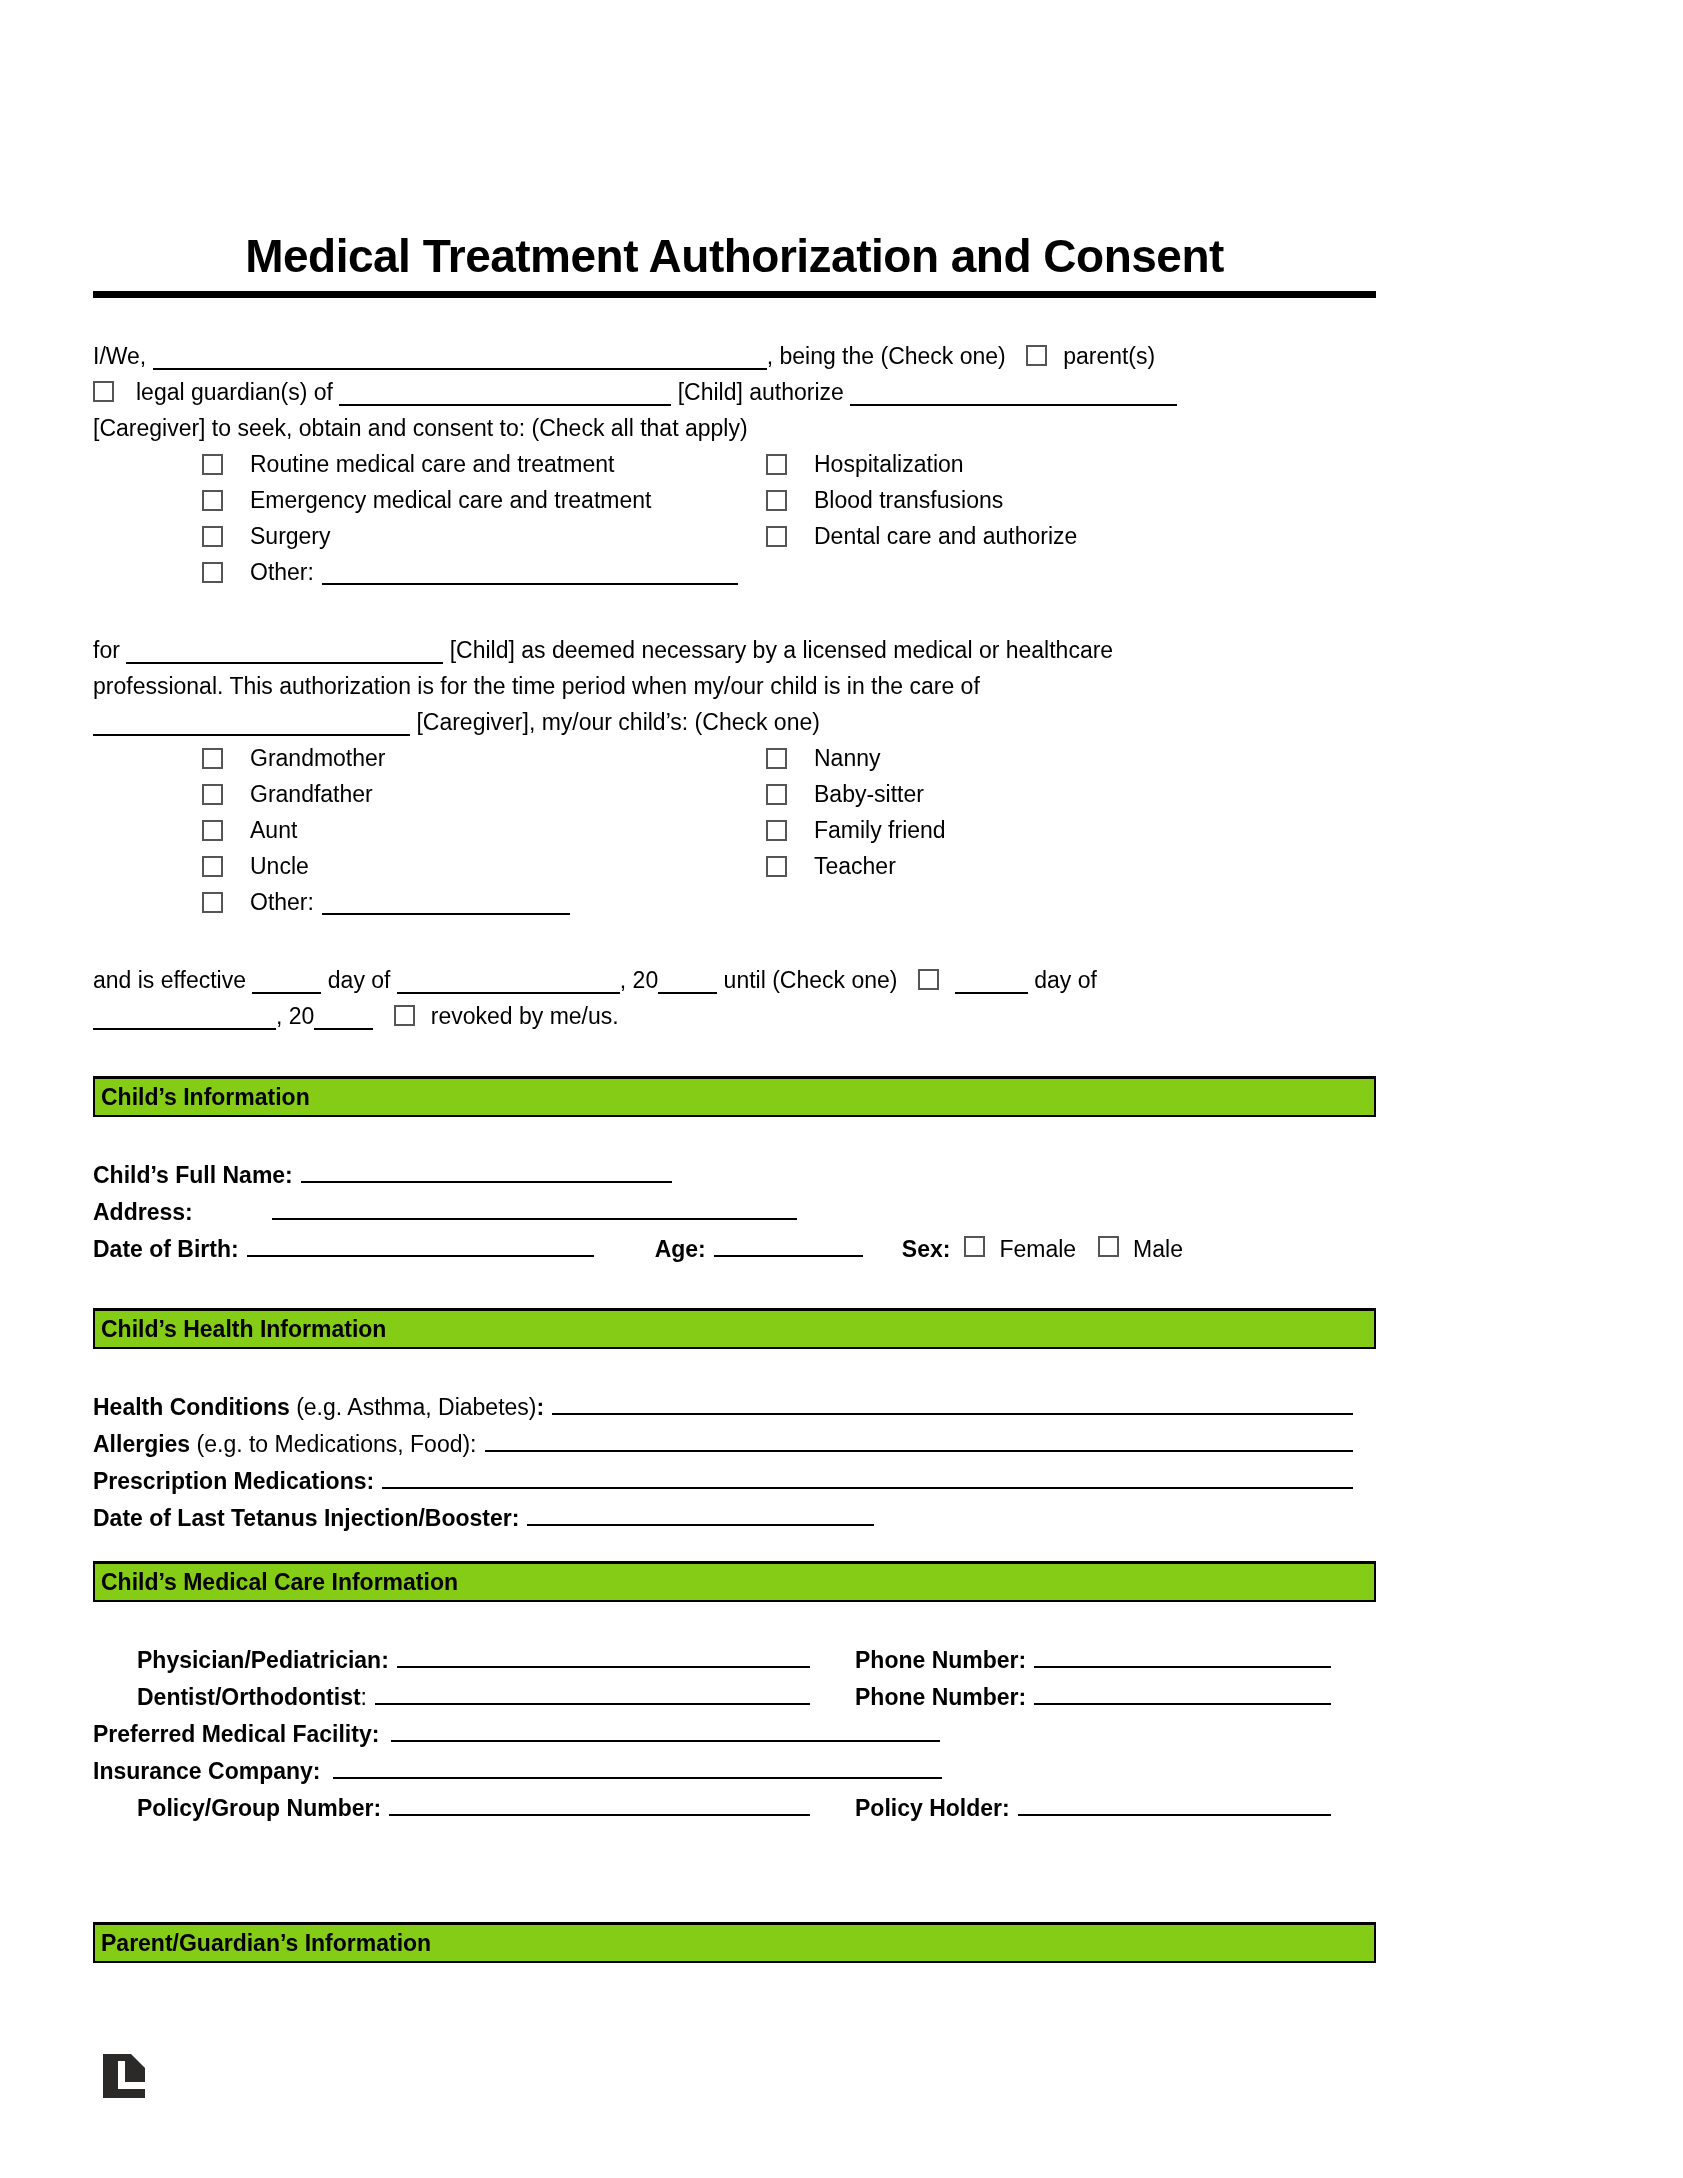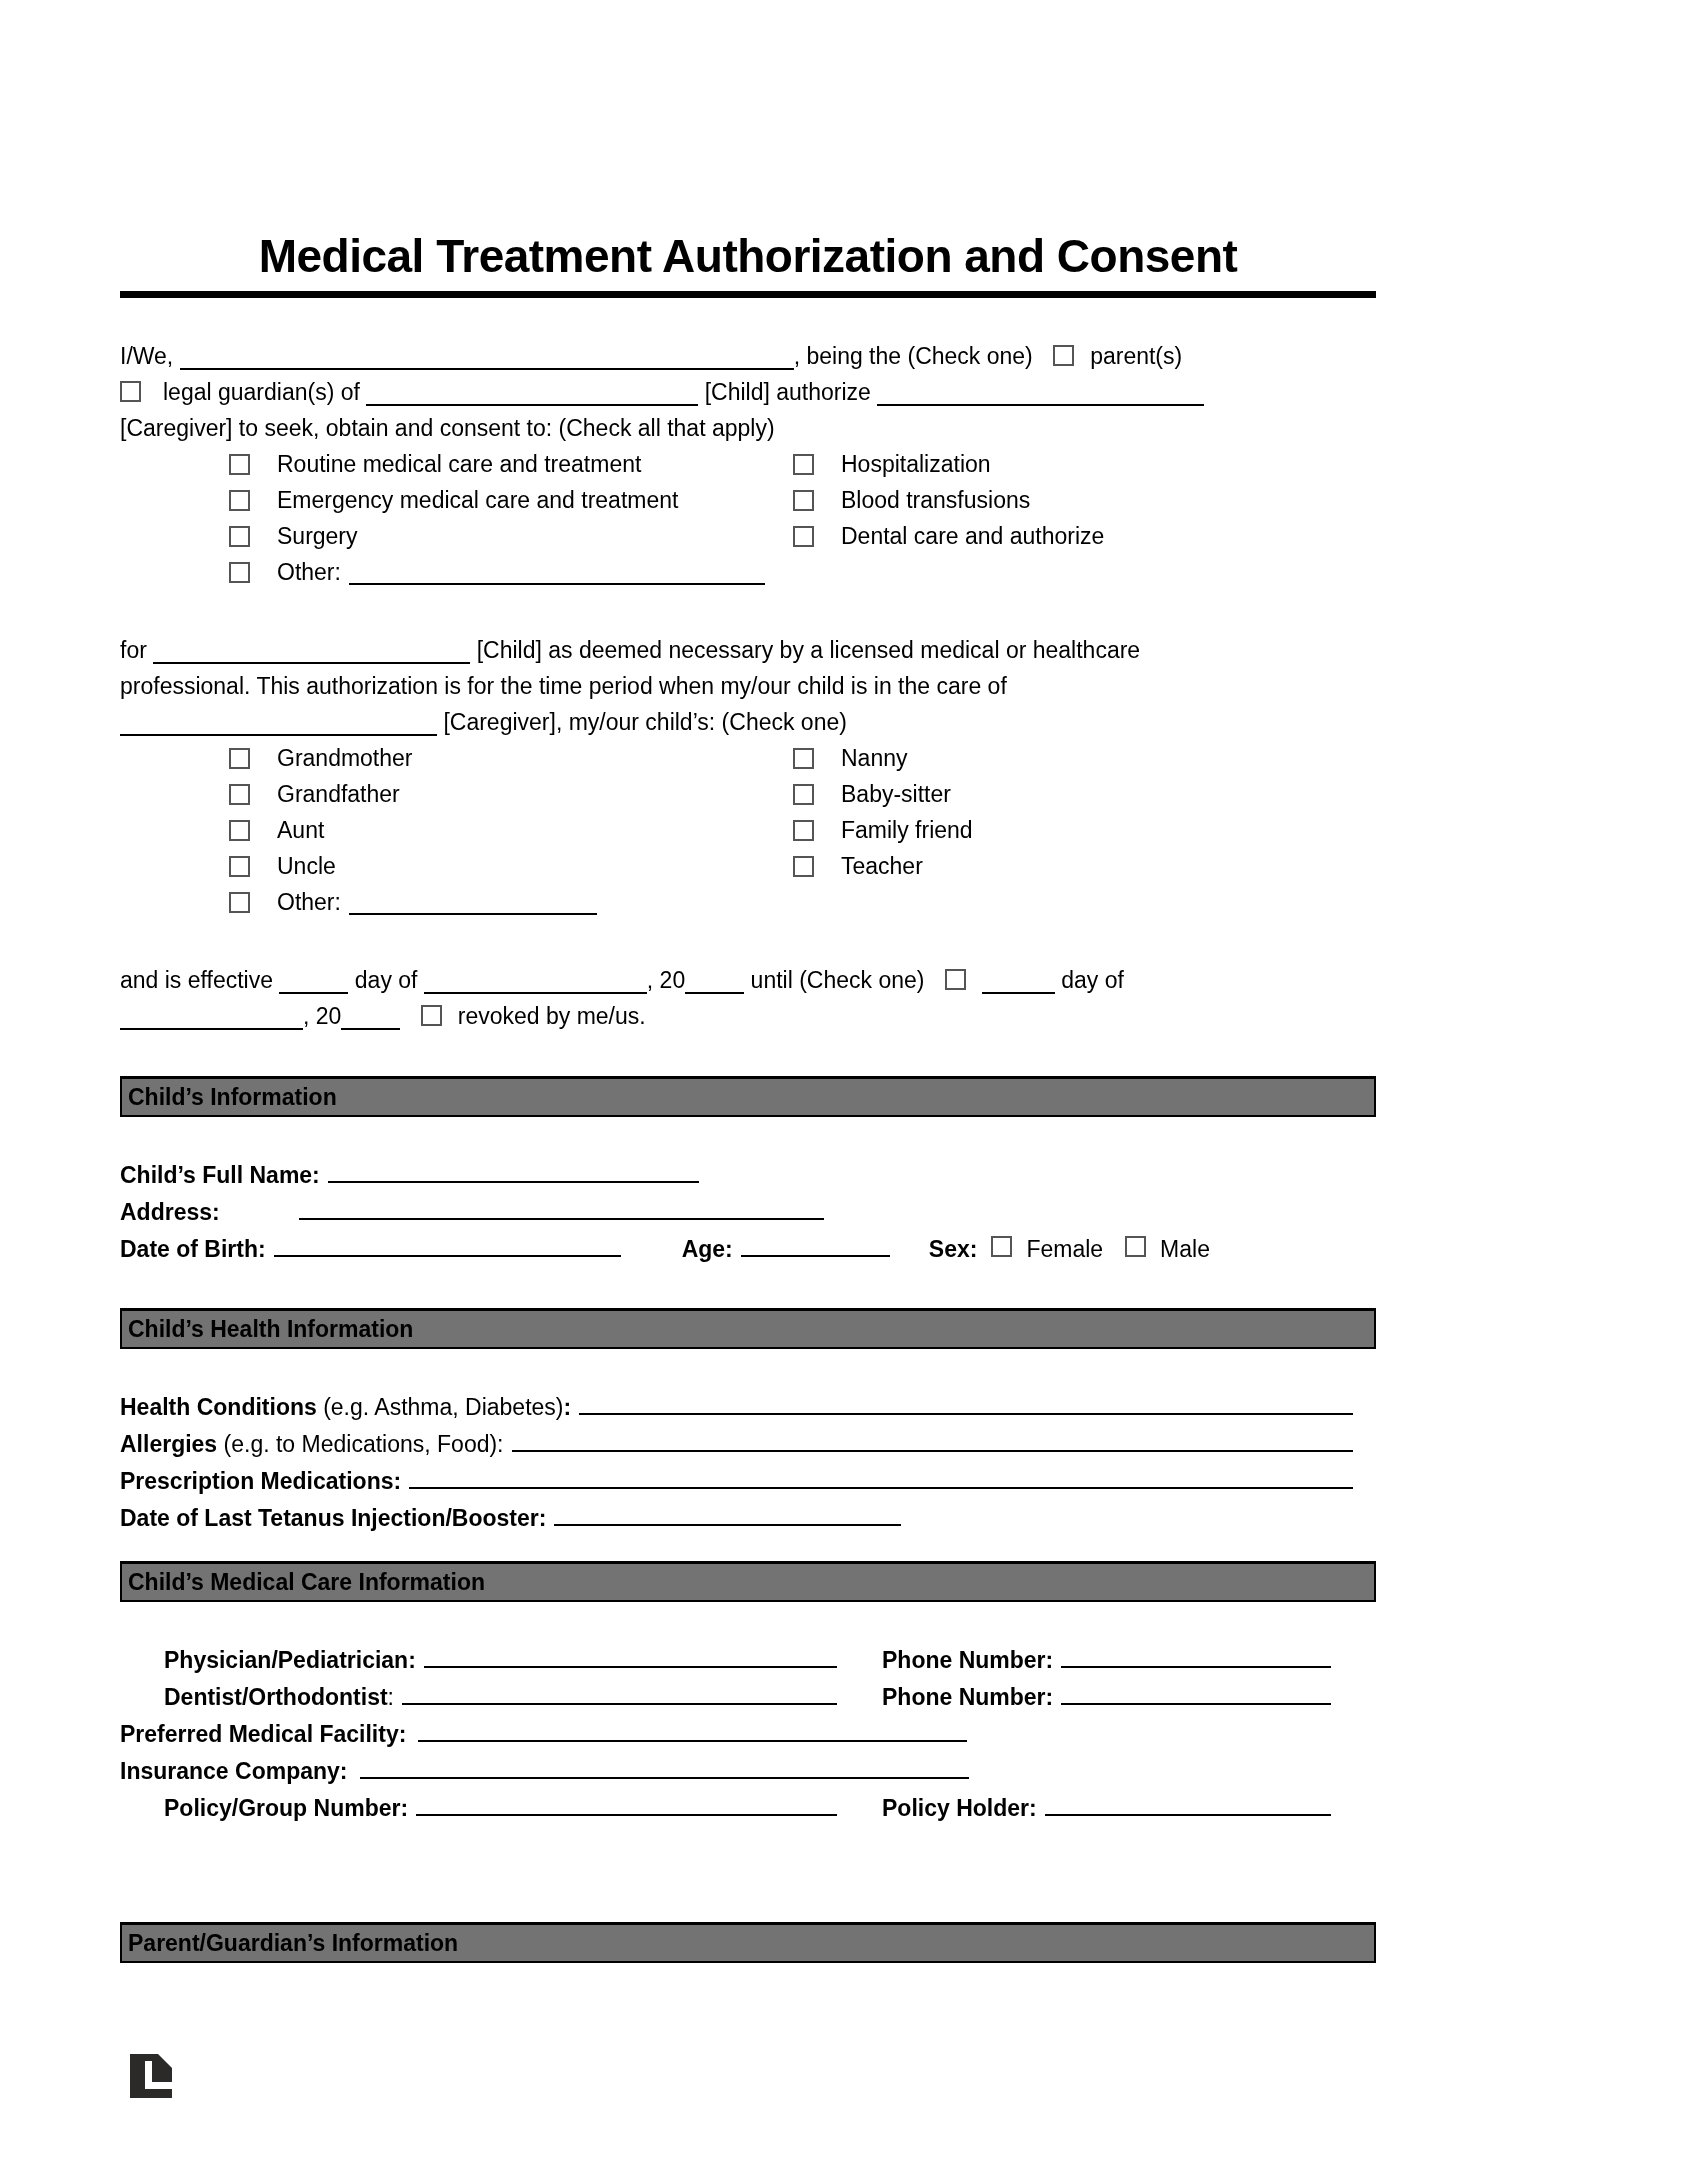"Medical Treatment Authorization and" .page { padding: 230px 188px 0 120px -> 230px 188px 0 93px }
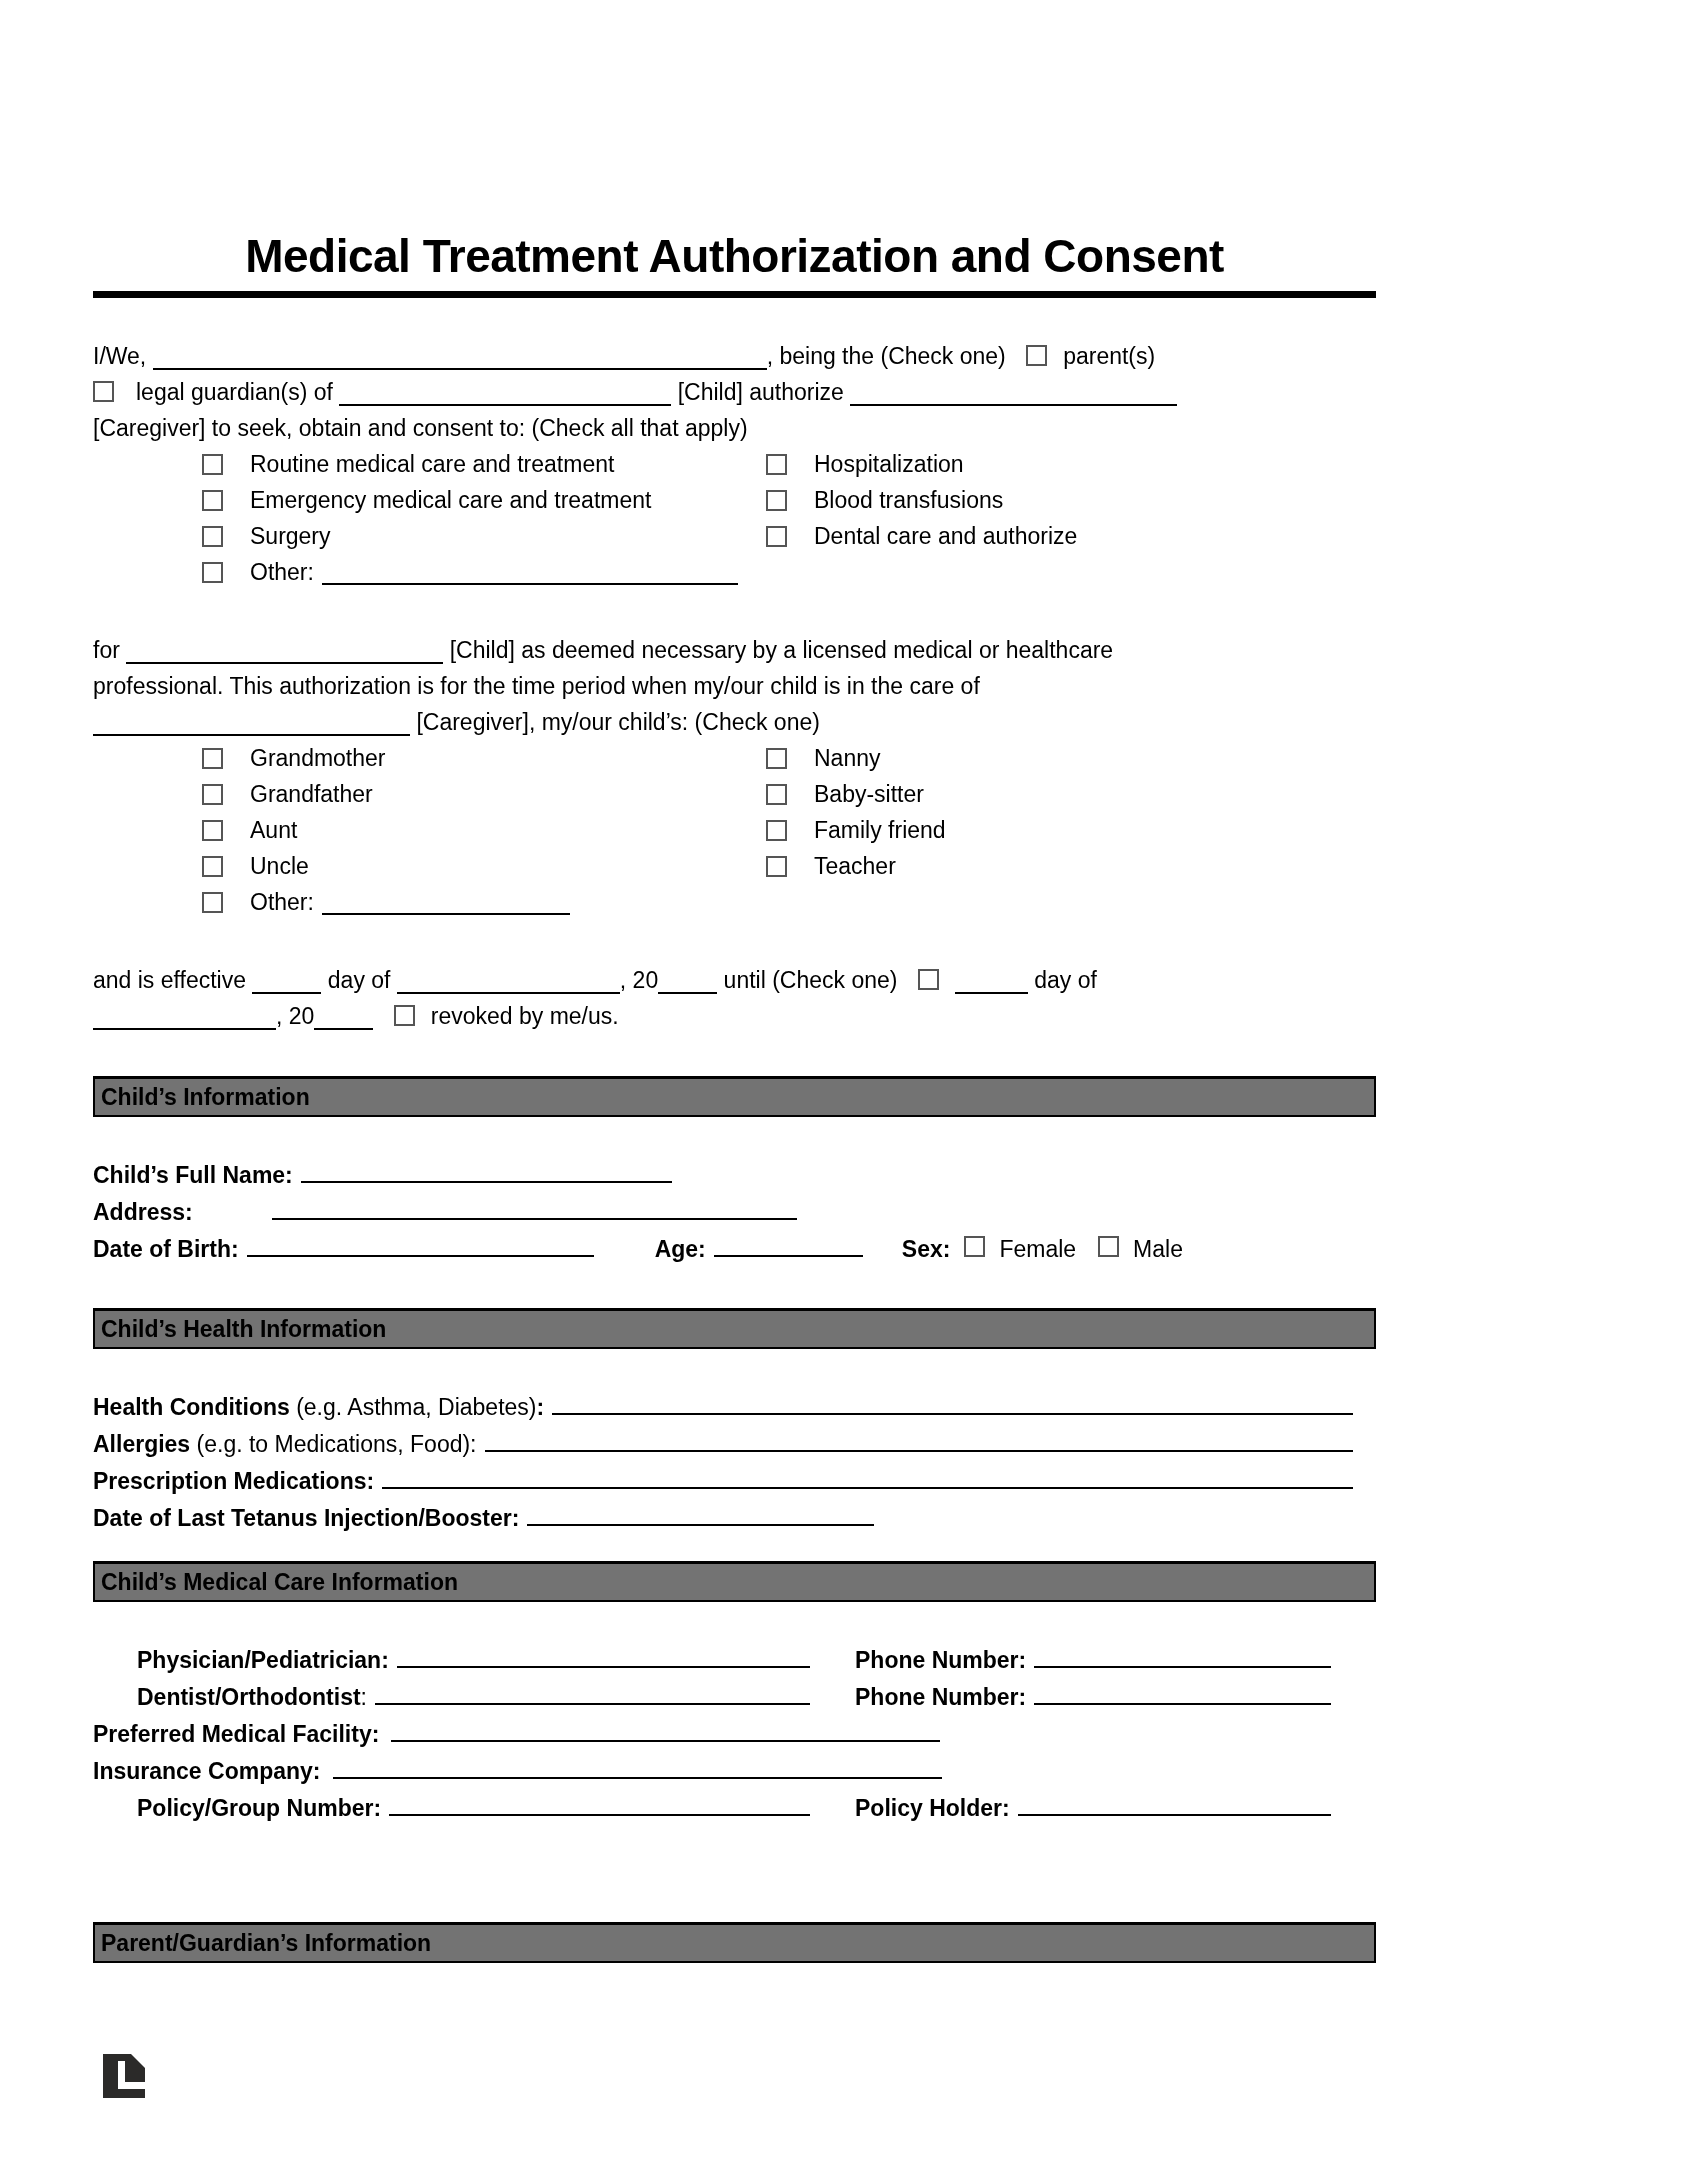"Child’s Information" .section-header { background: #737373 -> #84cc16 }
